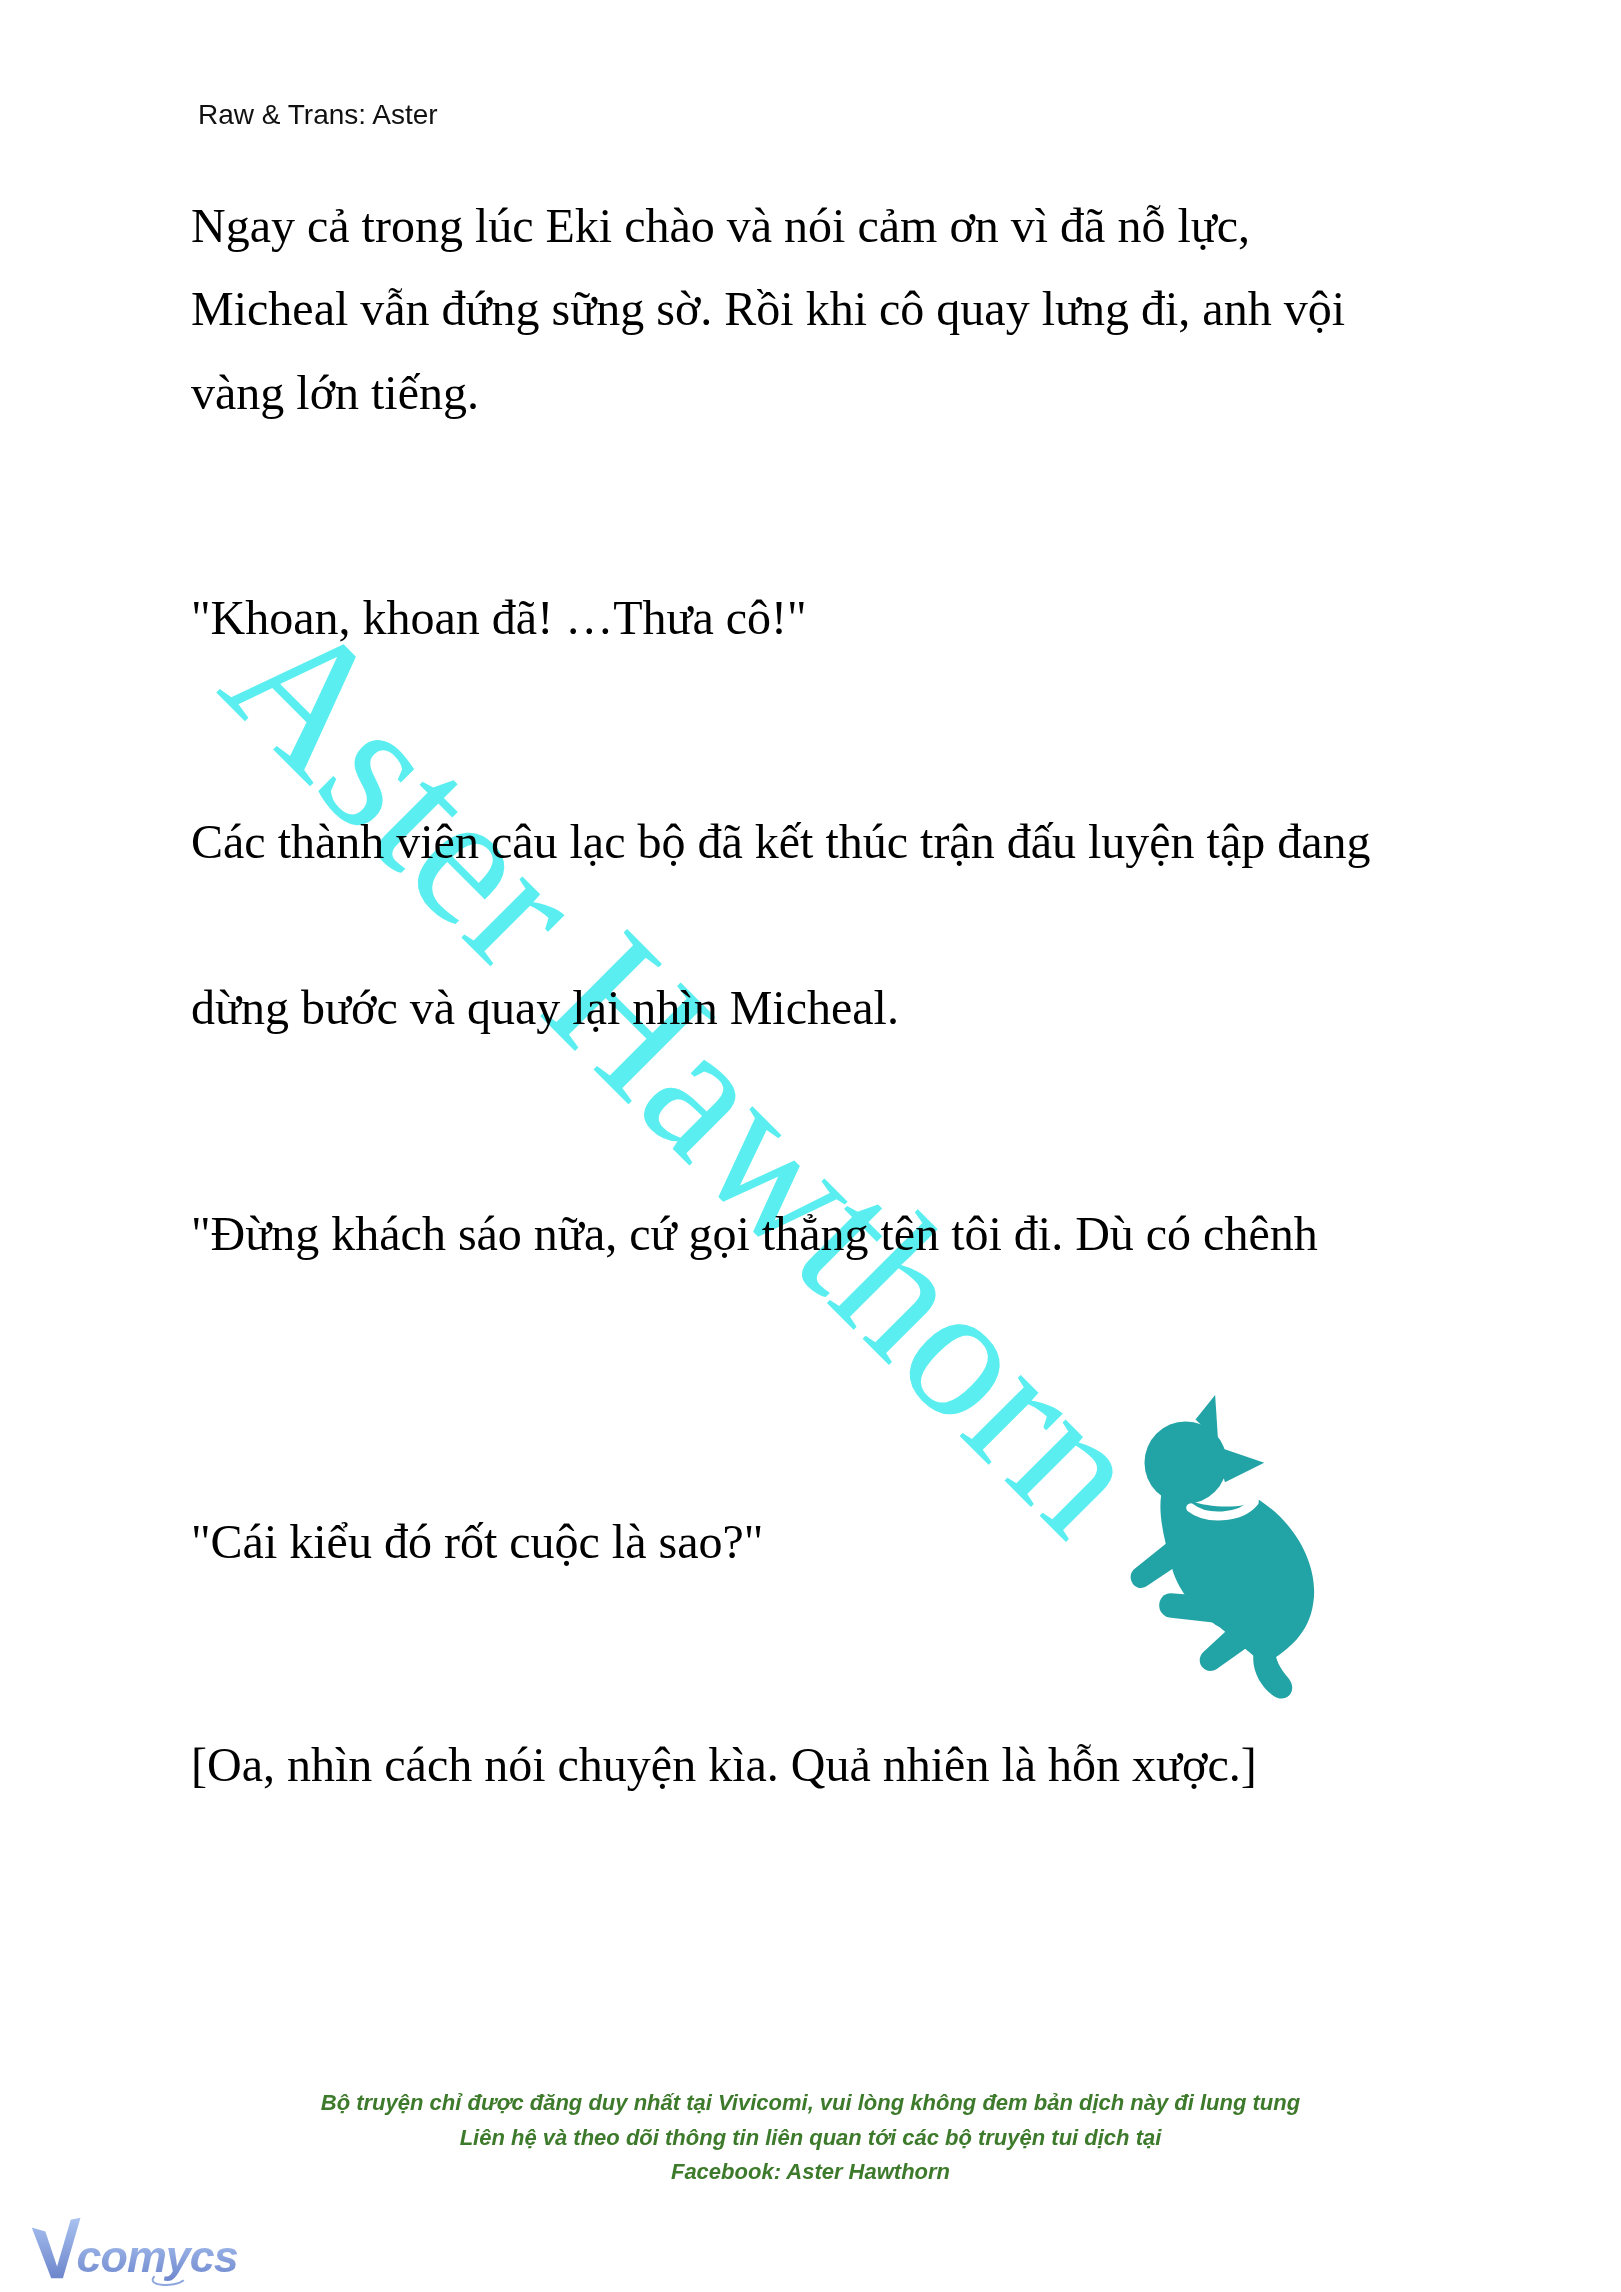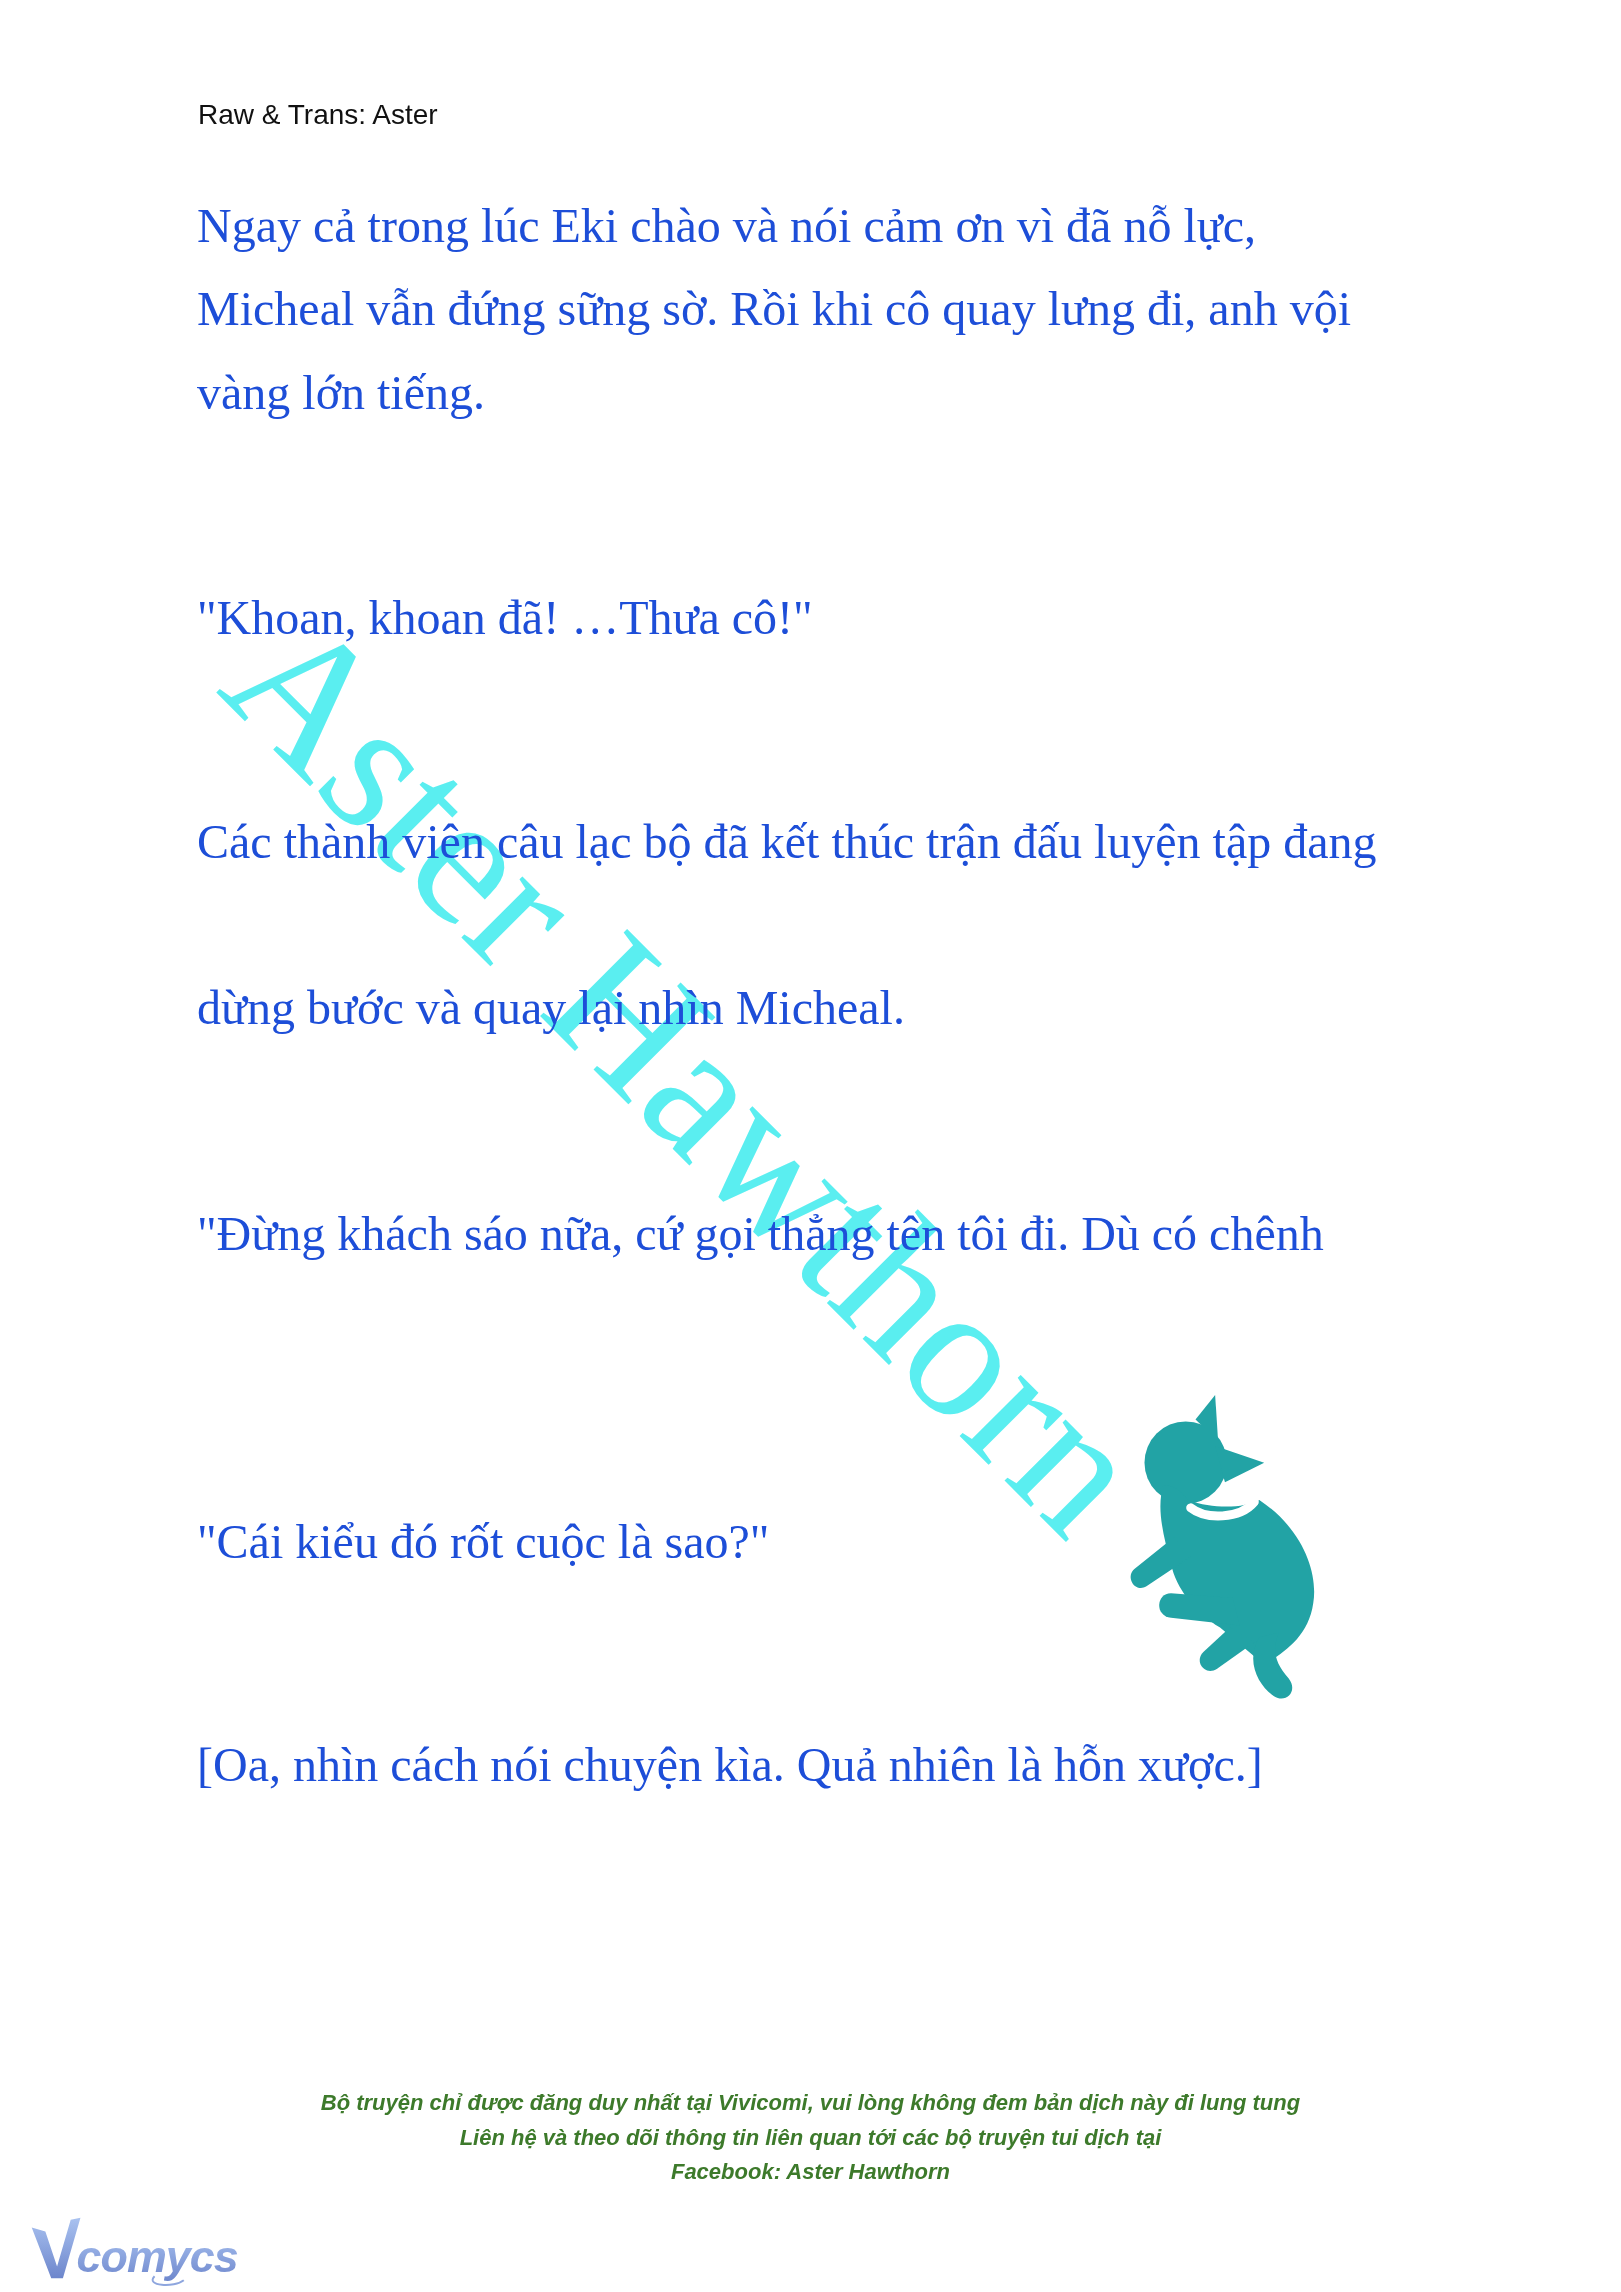"Ngay cả trong lúc Eki" .line { color: #1d4ed8 -> #000000; left: 197px -> 191px }
